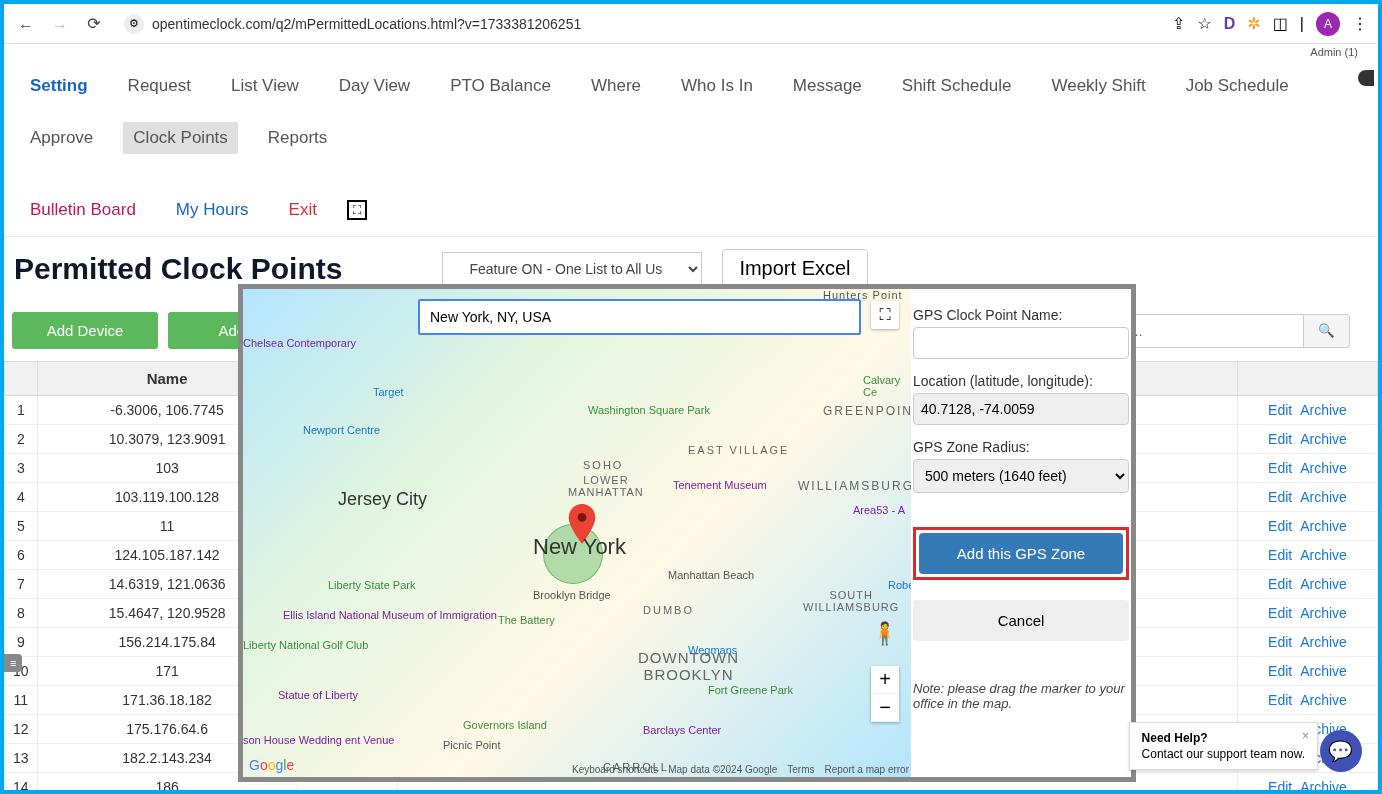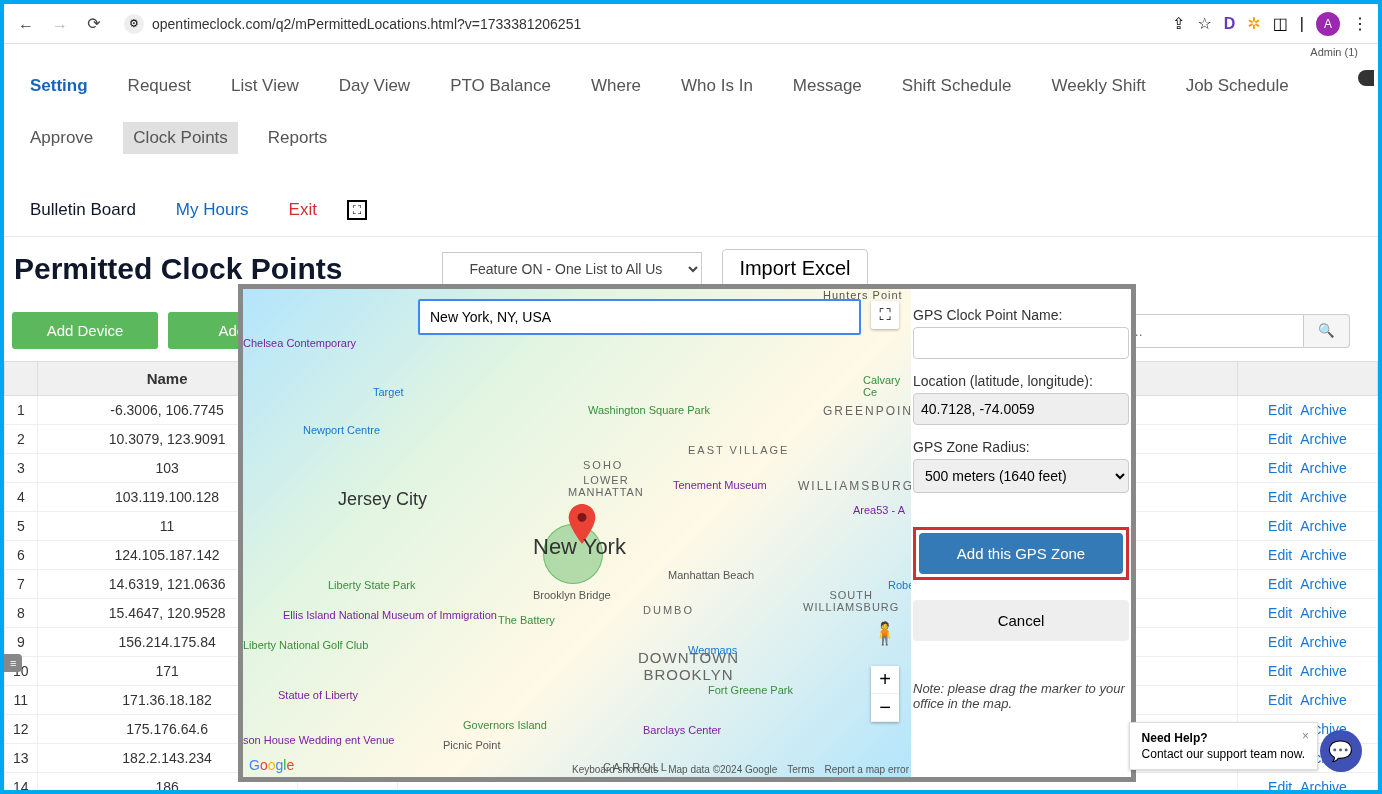"Bulletin Board" span.nav-item { color: #0f172a -> #be185d }
